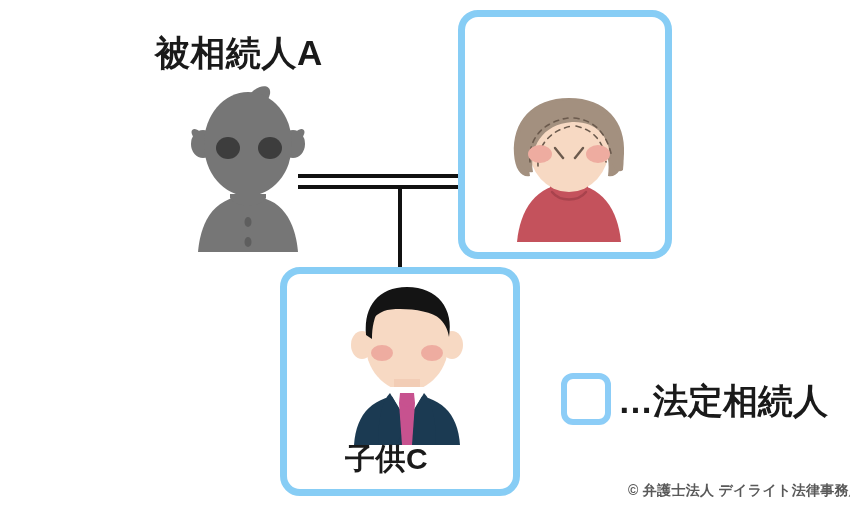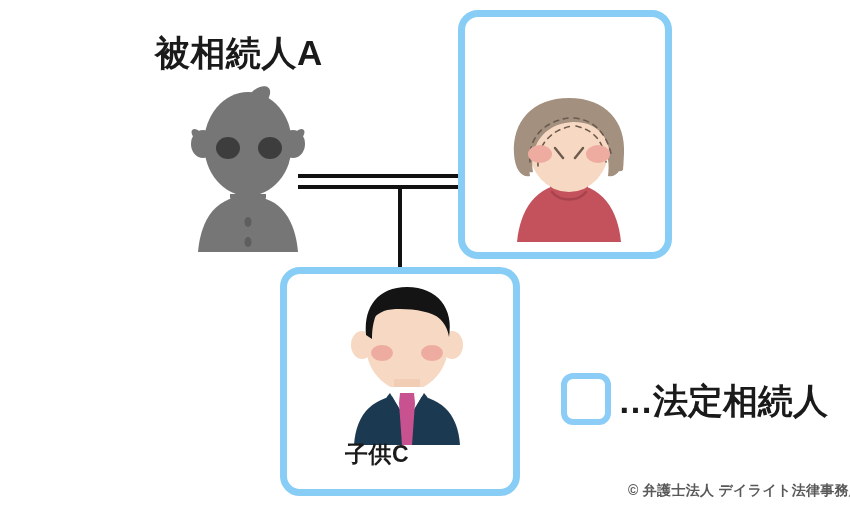"子供C" #label-child { font-size: 23px -> 30px }
